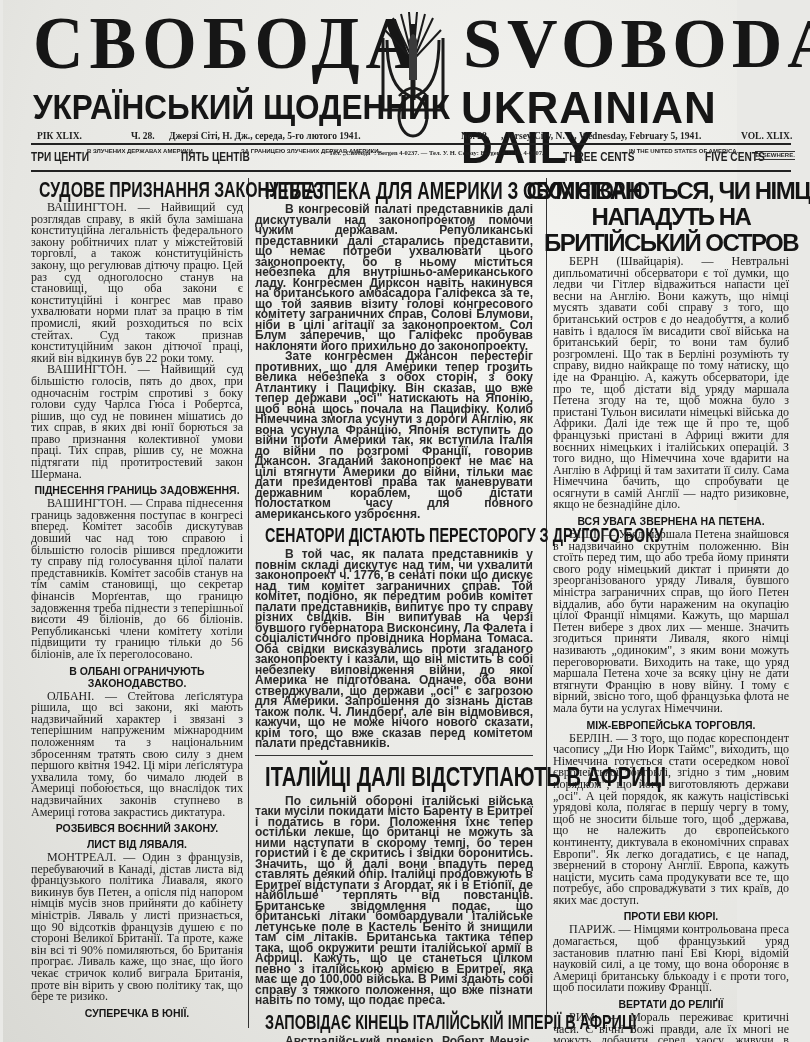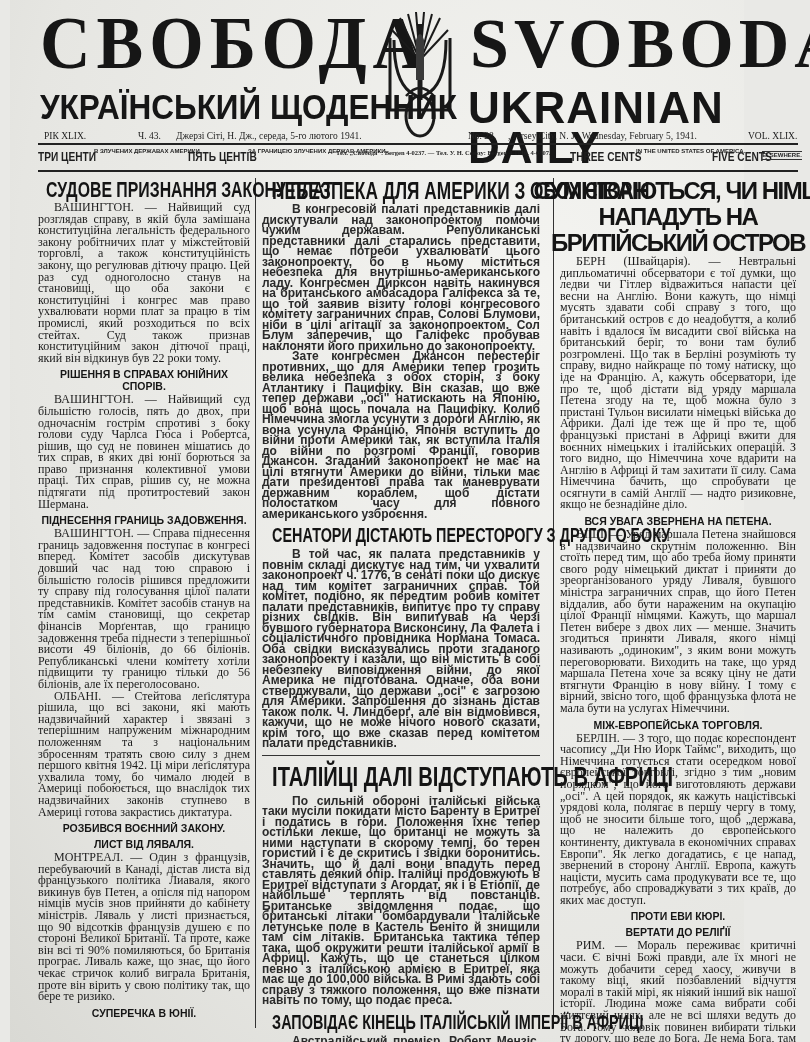"СВОБОДА" .page { left: 10px -> 3px }
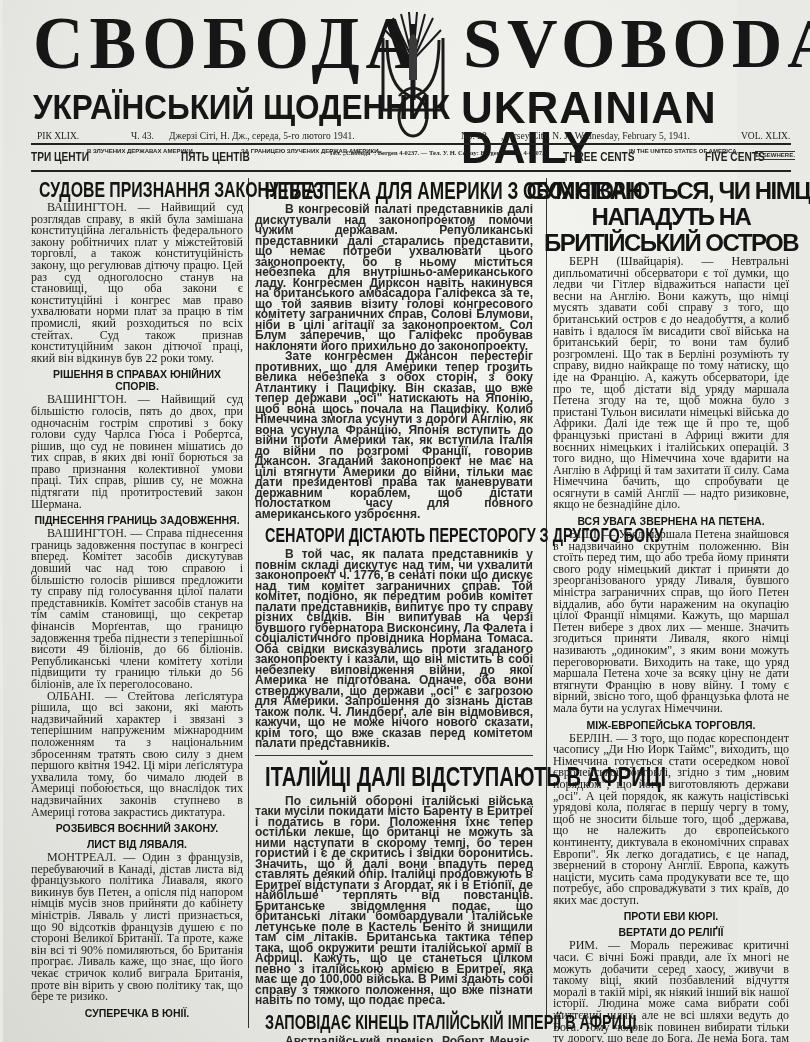"РІК XLIX." .dateline { font-weight: normal -> bold }
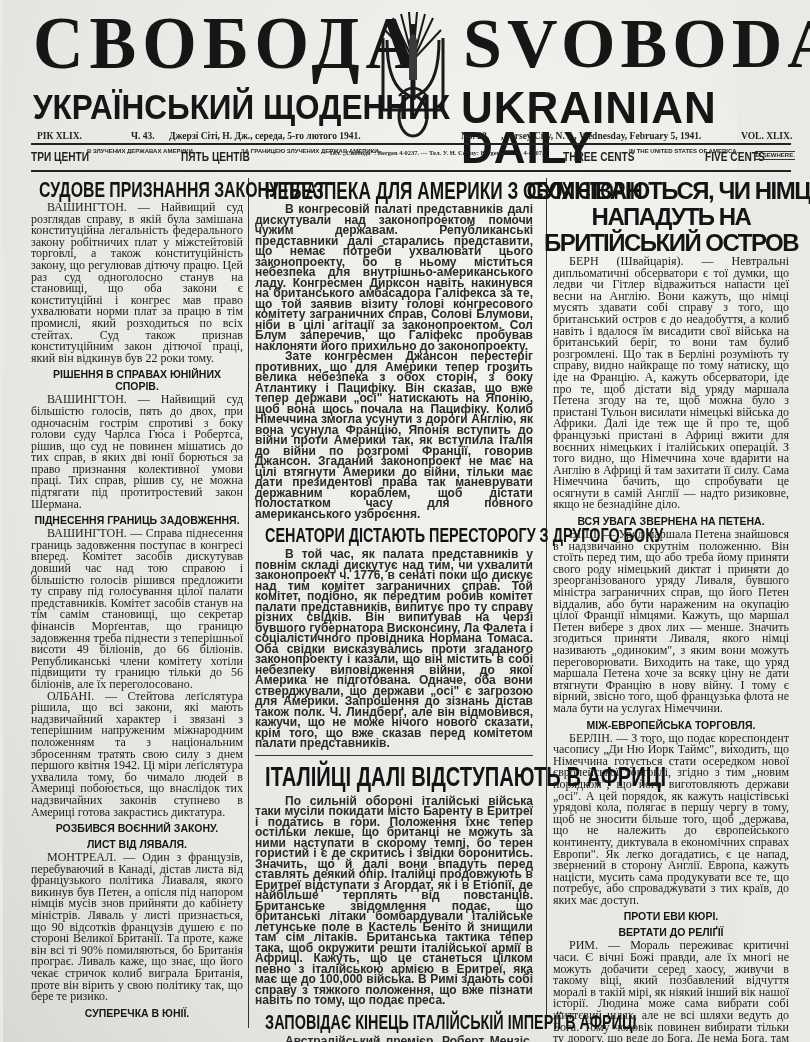"Ч. 43." div.dateline { text: 43 -> 28 }
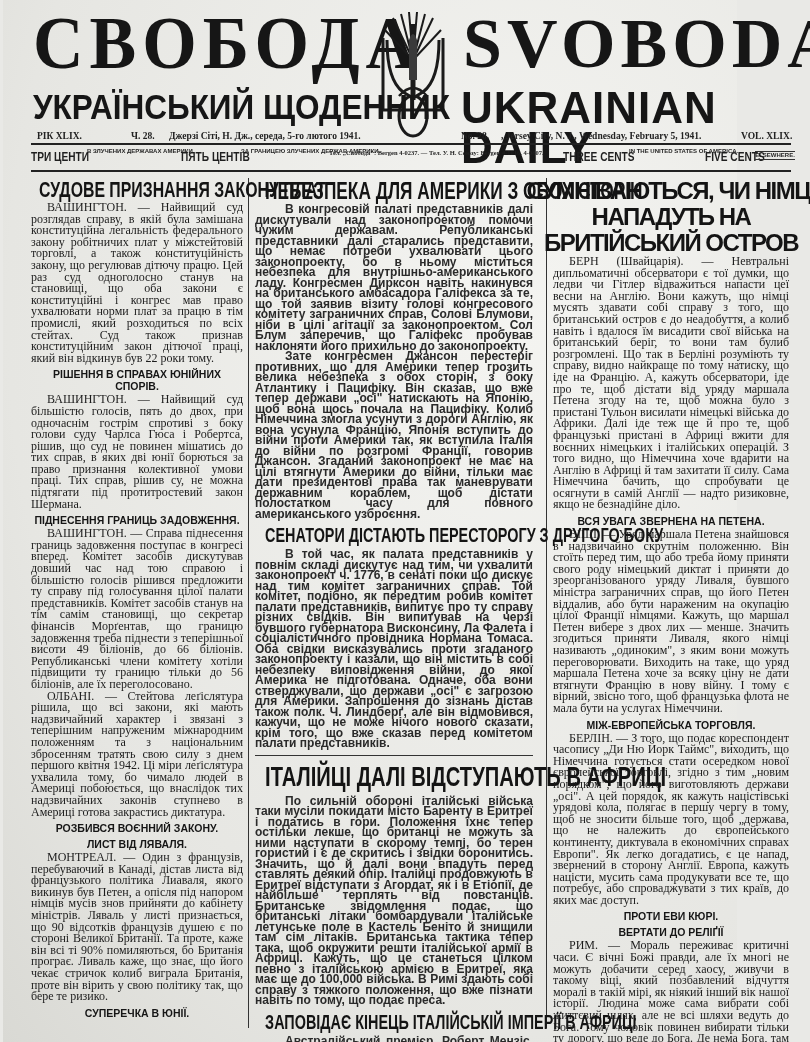"РІШЕННЯ В СПРАВАХ ЮНІЙНИХ СПОРІВ." div.hd-sm { html: <div>РІШЕННЯ В СПРАВАХ ЮНІЙНИХ СПОРІВ.</div> -> none }
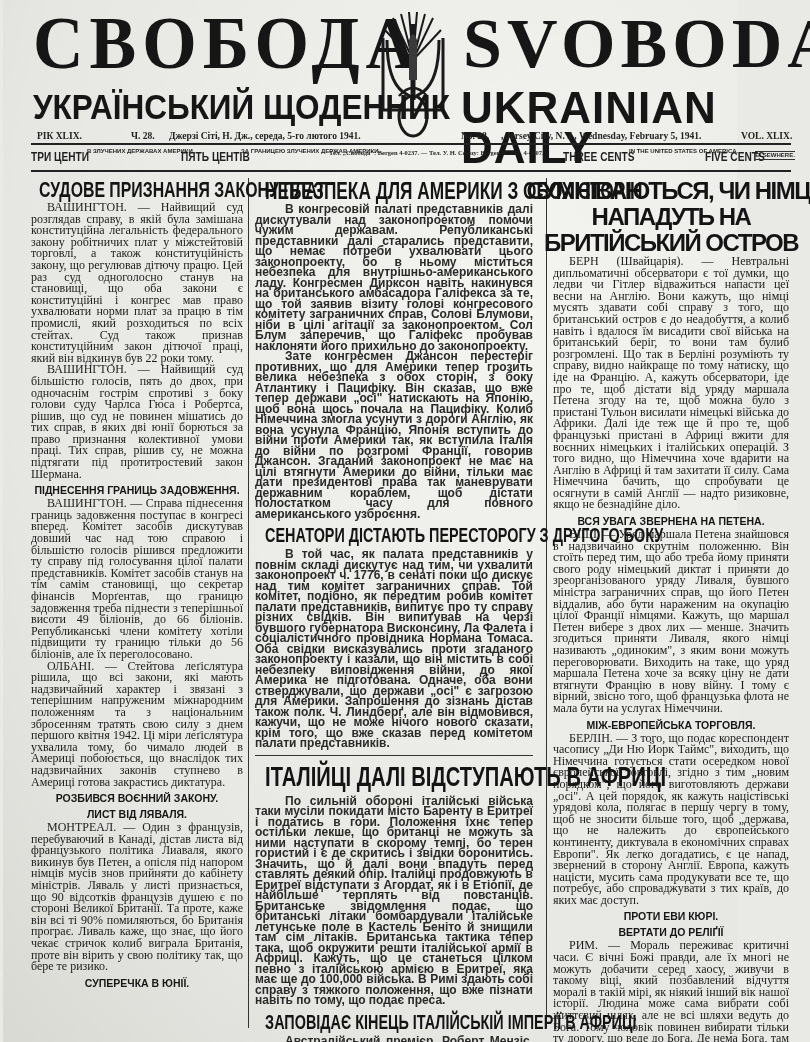"В ОЛБАНІ ОГРАНИЧУЮТЬ ЗАКОНОДАВСТВО." div.hd-sm { html: none -> <div>В ОЛБАНІ ОГРАНИЧУЮТЬ ЗАКОНОДАВСТВО.</div> }
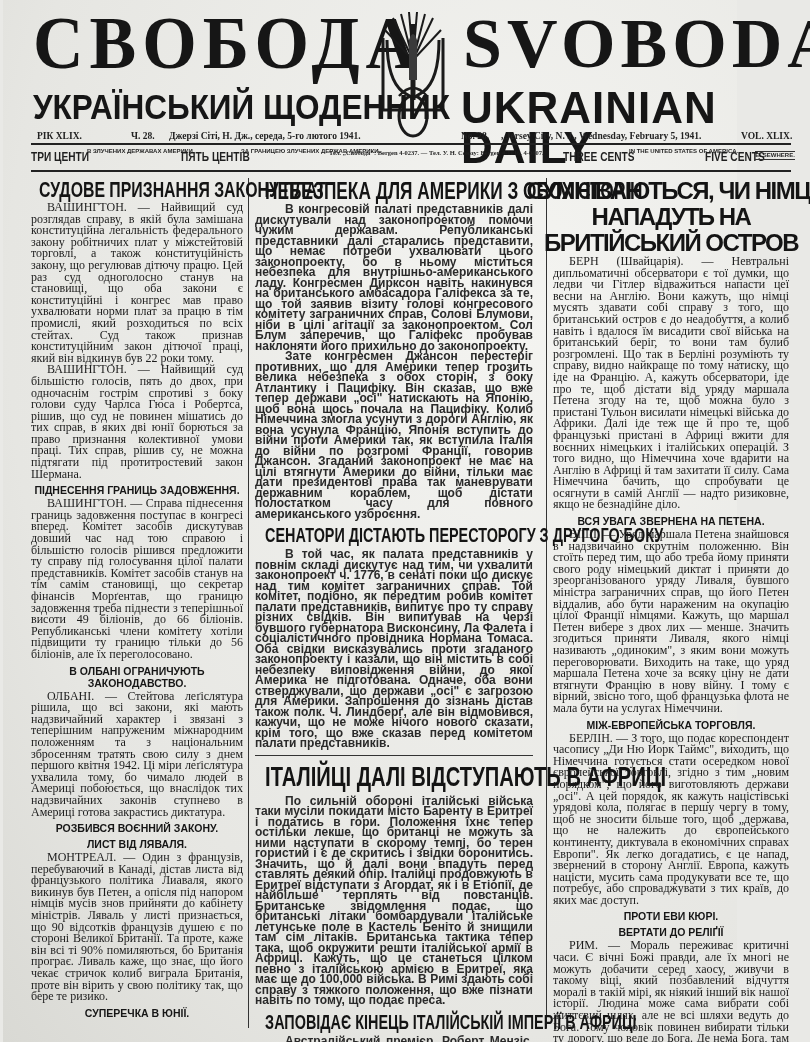"ПАРИЖ. — Німцями контрольована преса" p.txt { html: none -> <p>ПАРИЖ. — Німцями контрольована преса домагається, щоб французький уряд застановив платню пані Еві Кюрі, відомій науковій силі, а це тому, що вона обороняє в Америці британську блькоаду і є проти того, щоб посилати поживу Франції.</p> }
